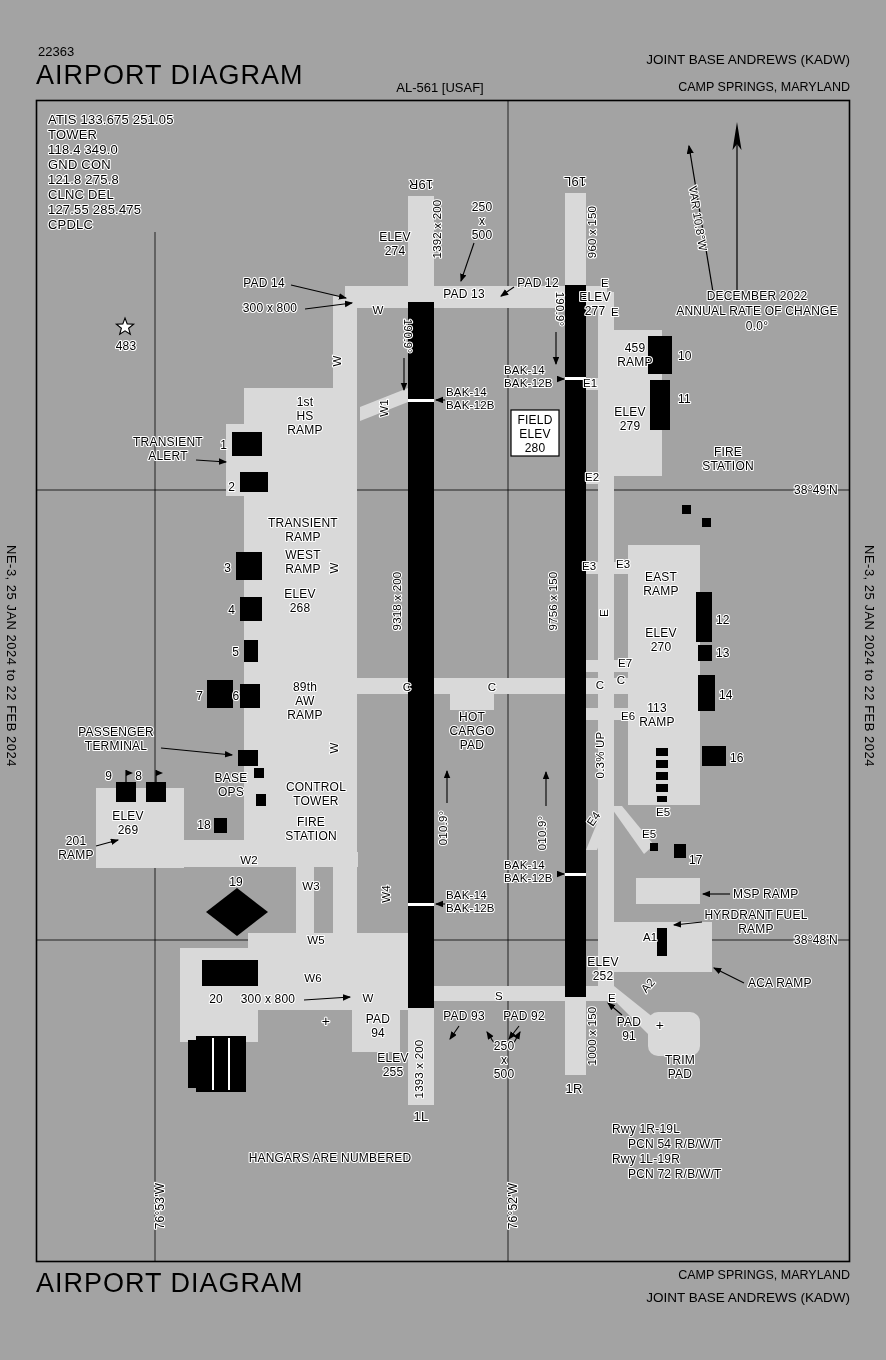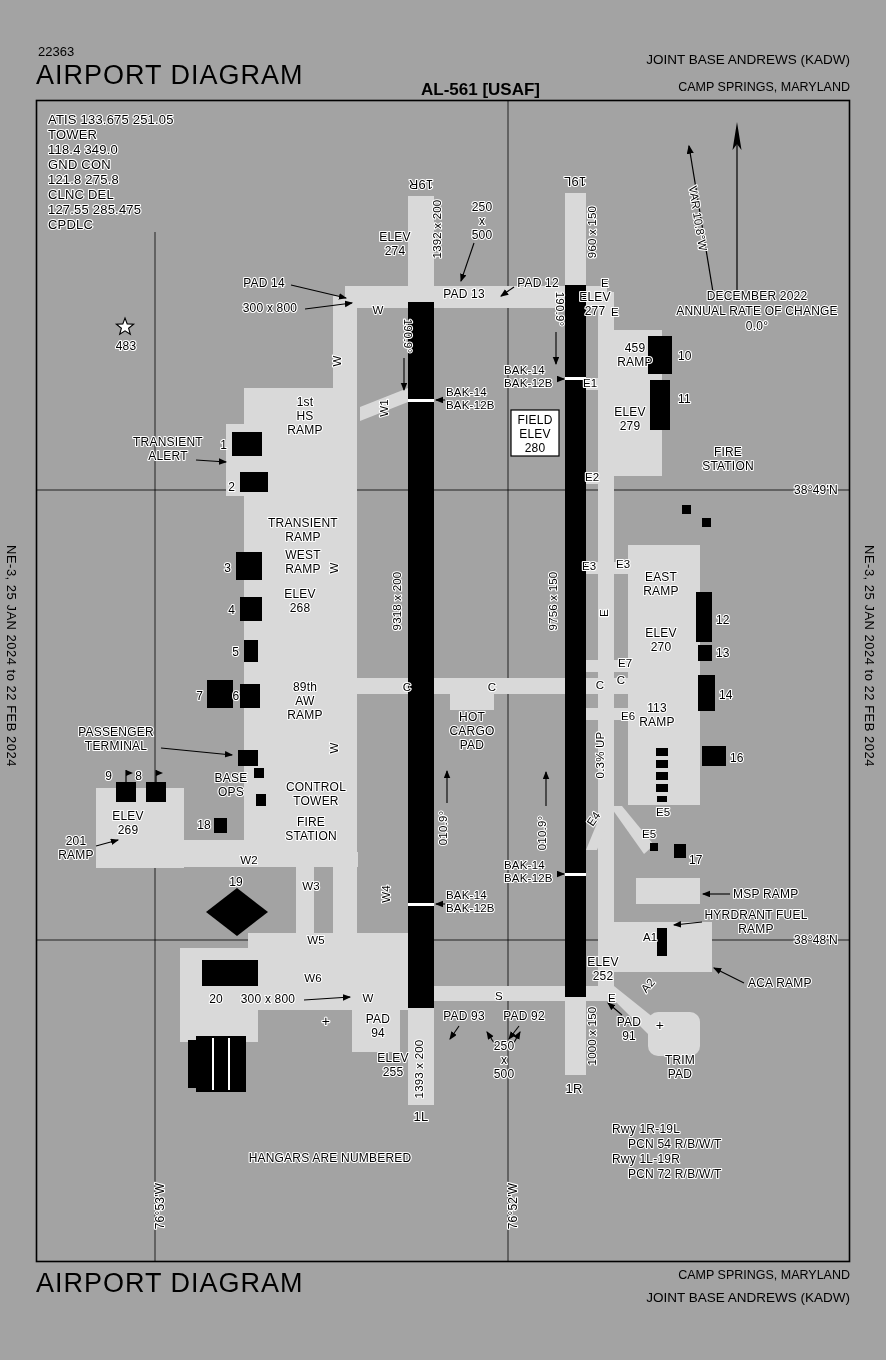"AL-561 [USAF]" .hdr-al { font-size: 17px -> 13px; font-weight: bold -> none; text-align: right -> center }
